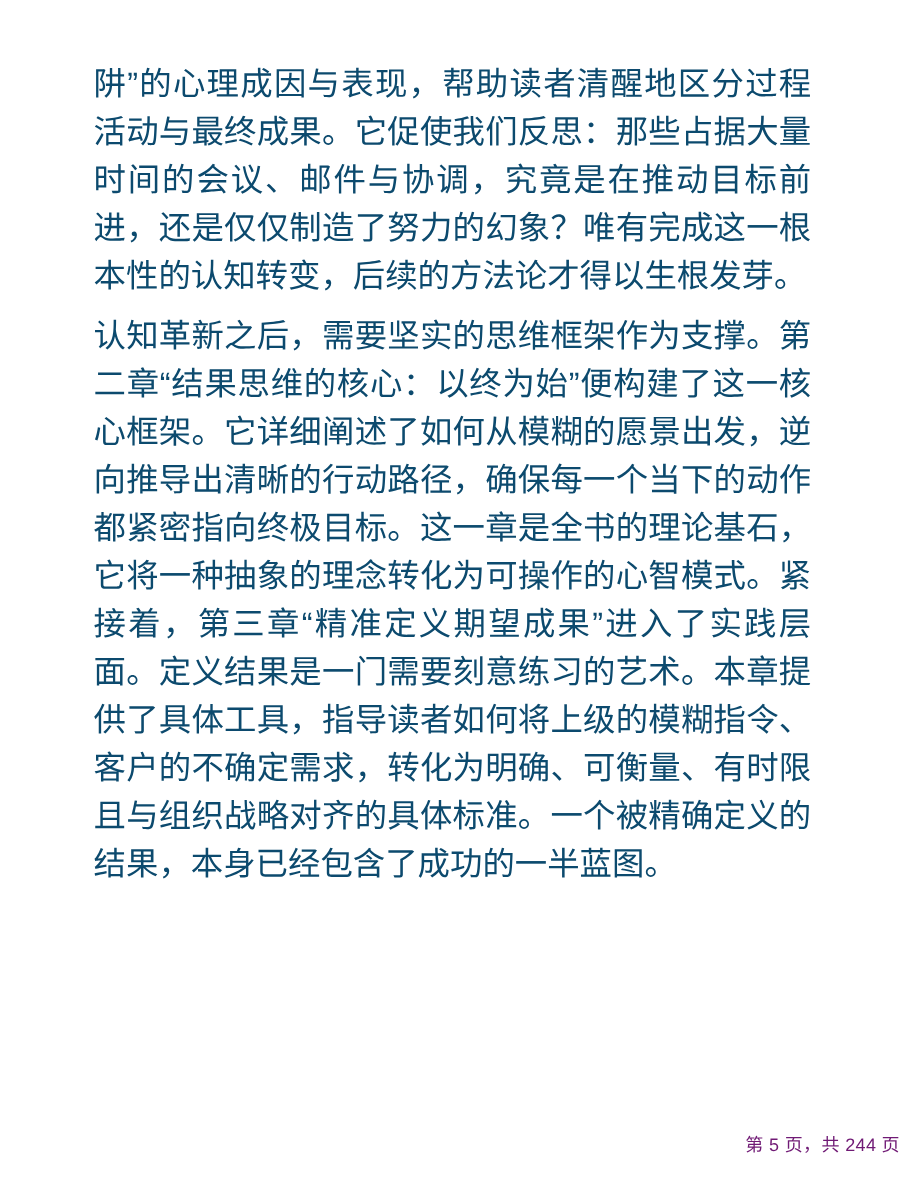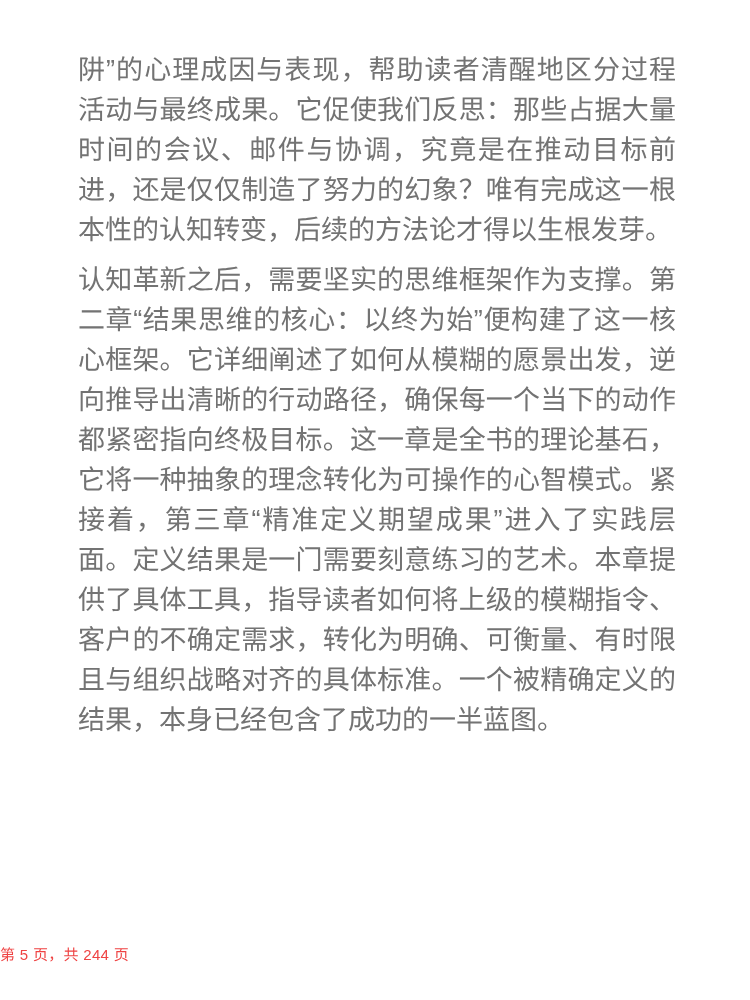"阱”的心理成因与表现，帮助读者清醒地区分过程活动与最终成果。它促使我们反思：那些" .para { color: #737373 -> #0c4a6e }
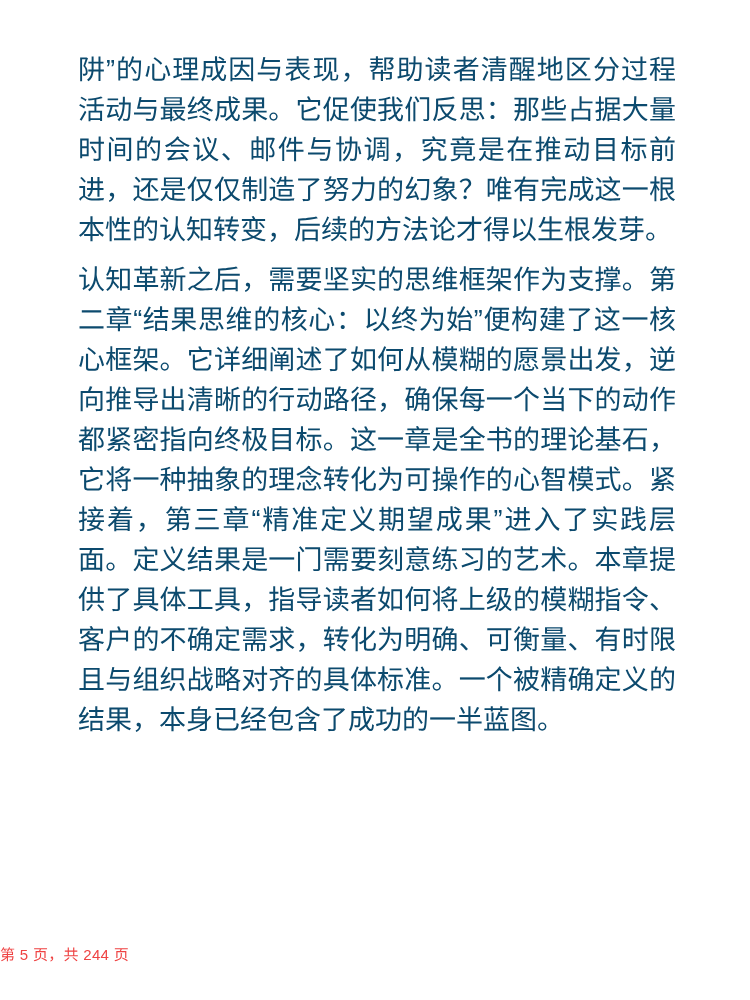"第 5 页，共 244 页" .footer { color: #ef4444 -> #701a75; text-align: left -> right }
